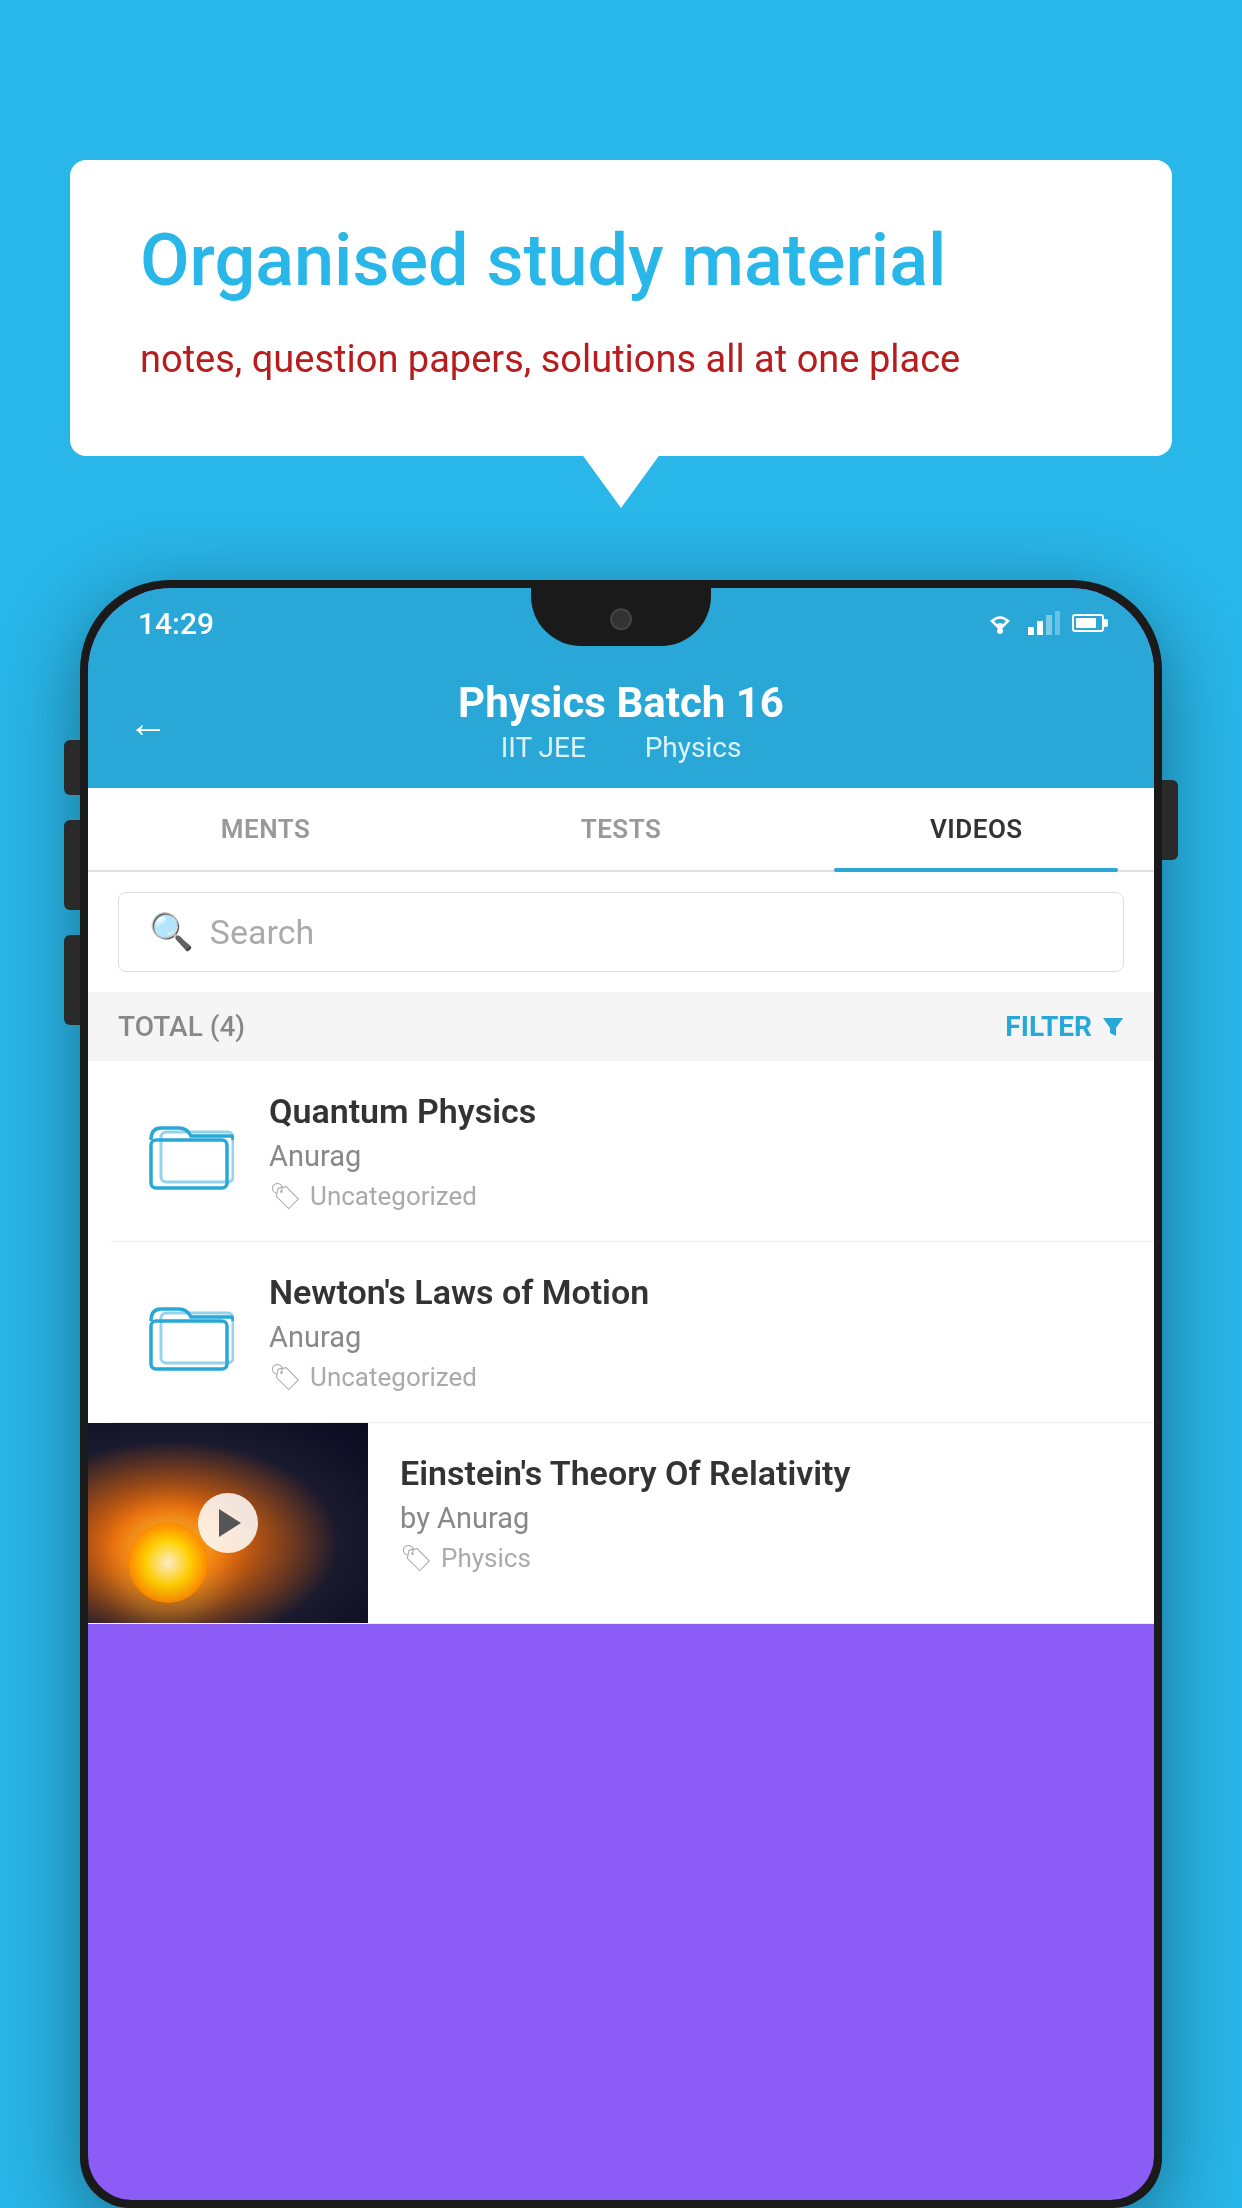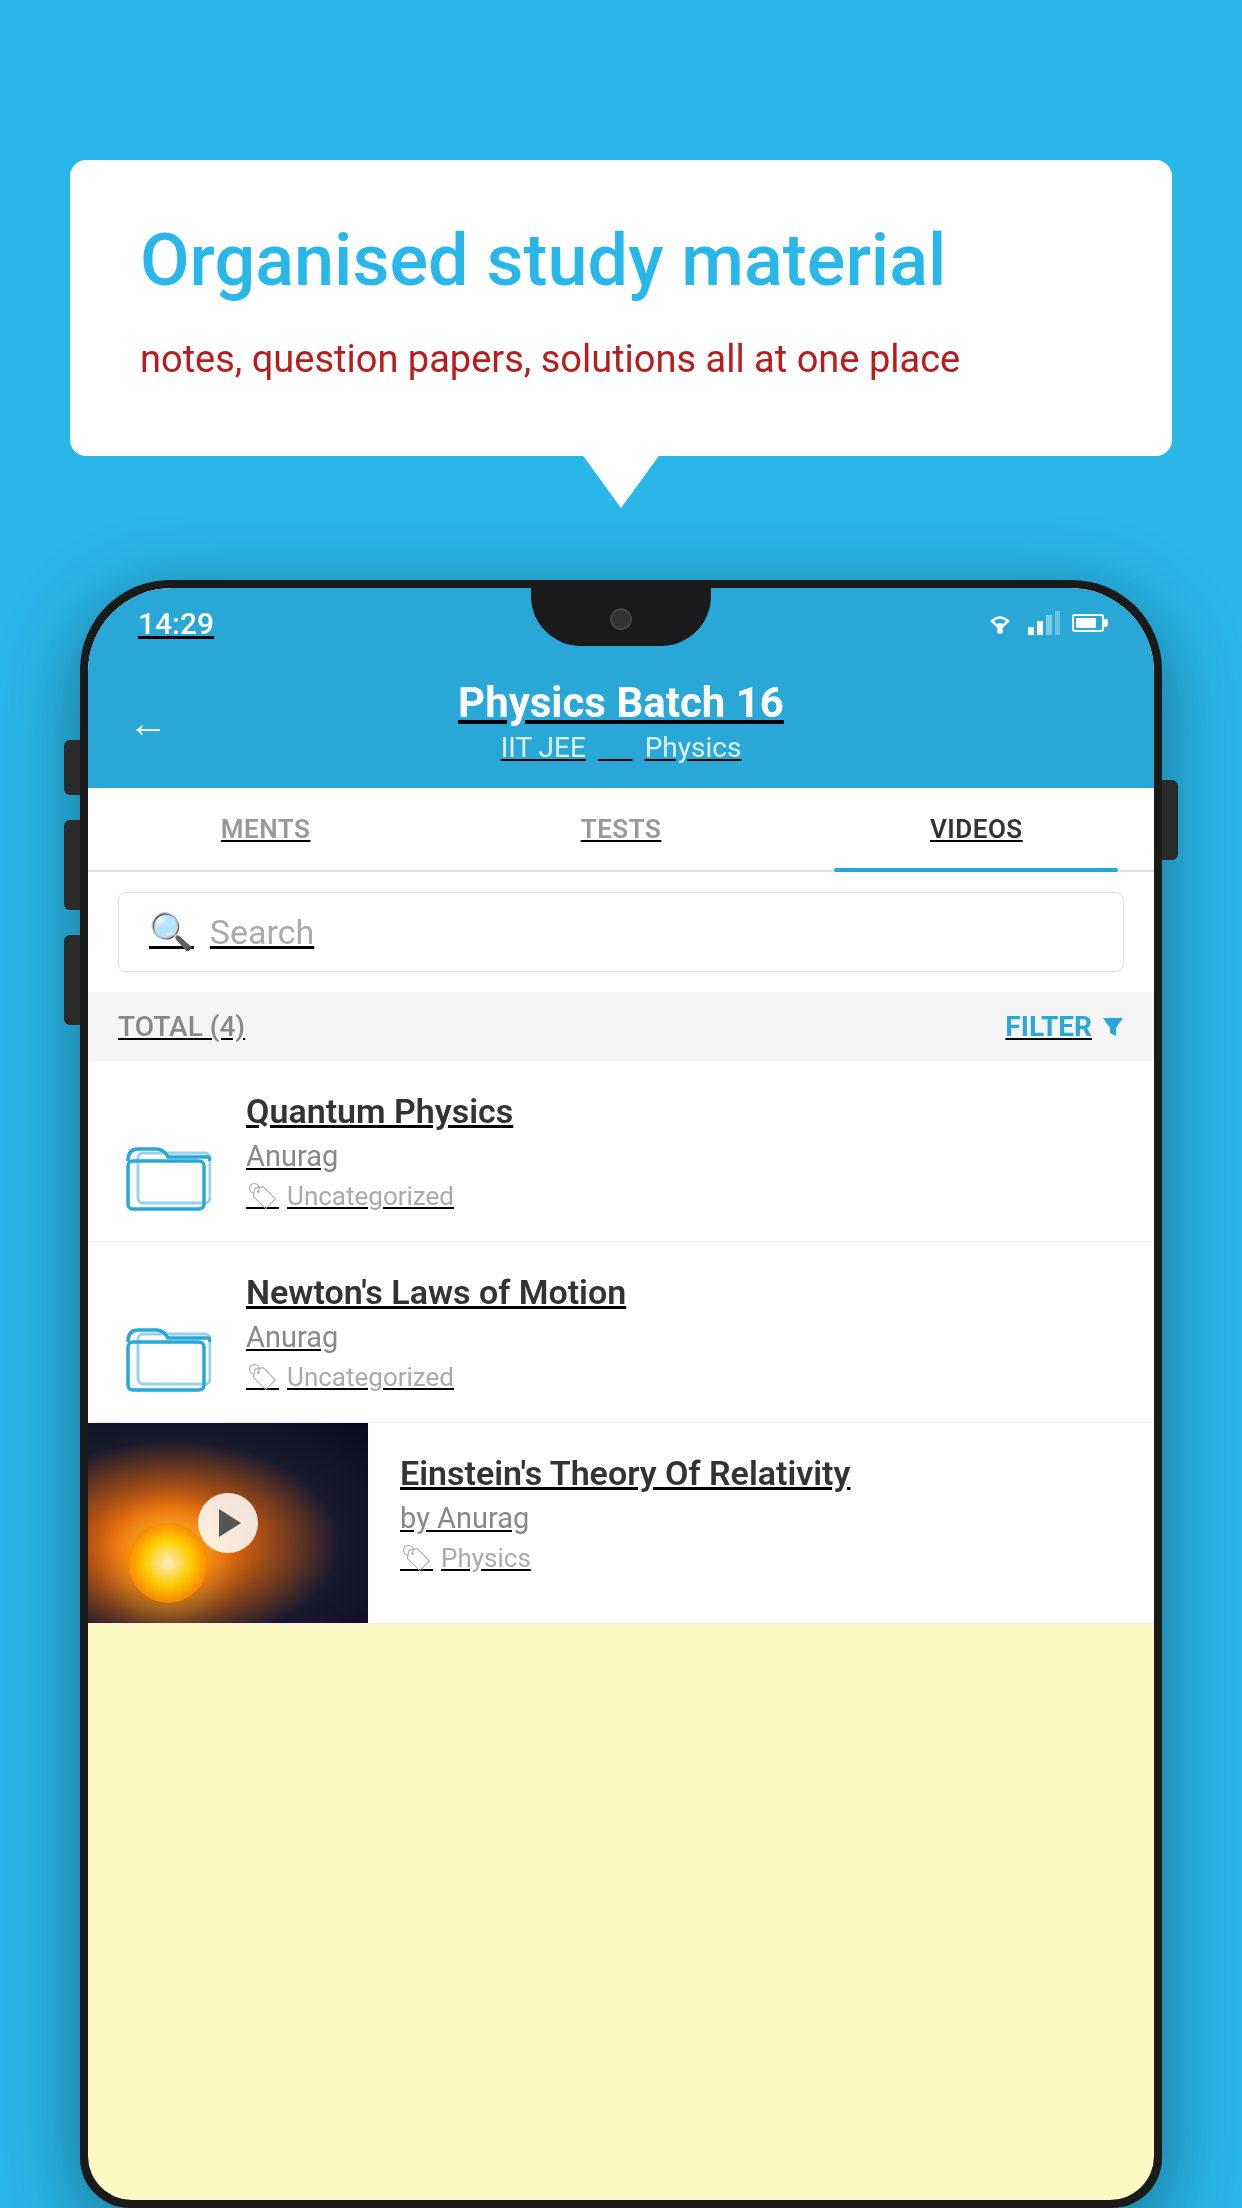"14:29" .phone-inner { background: #fef9c3 -> #8b5cf6; text-decoration: underline -> none }
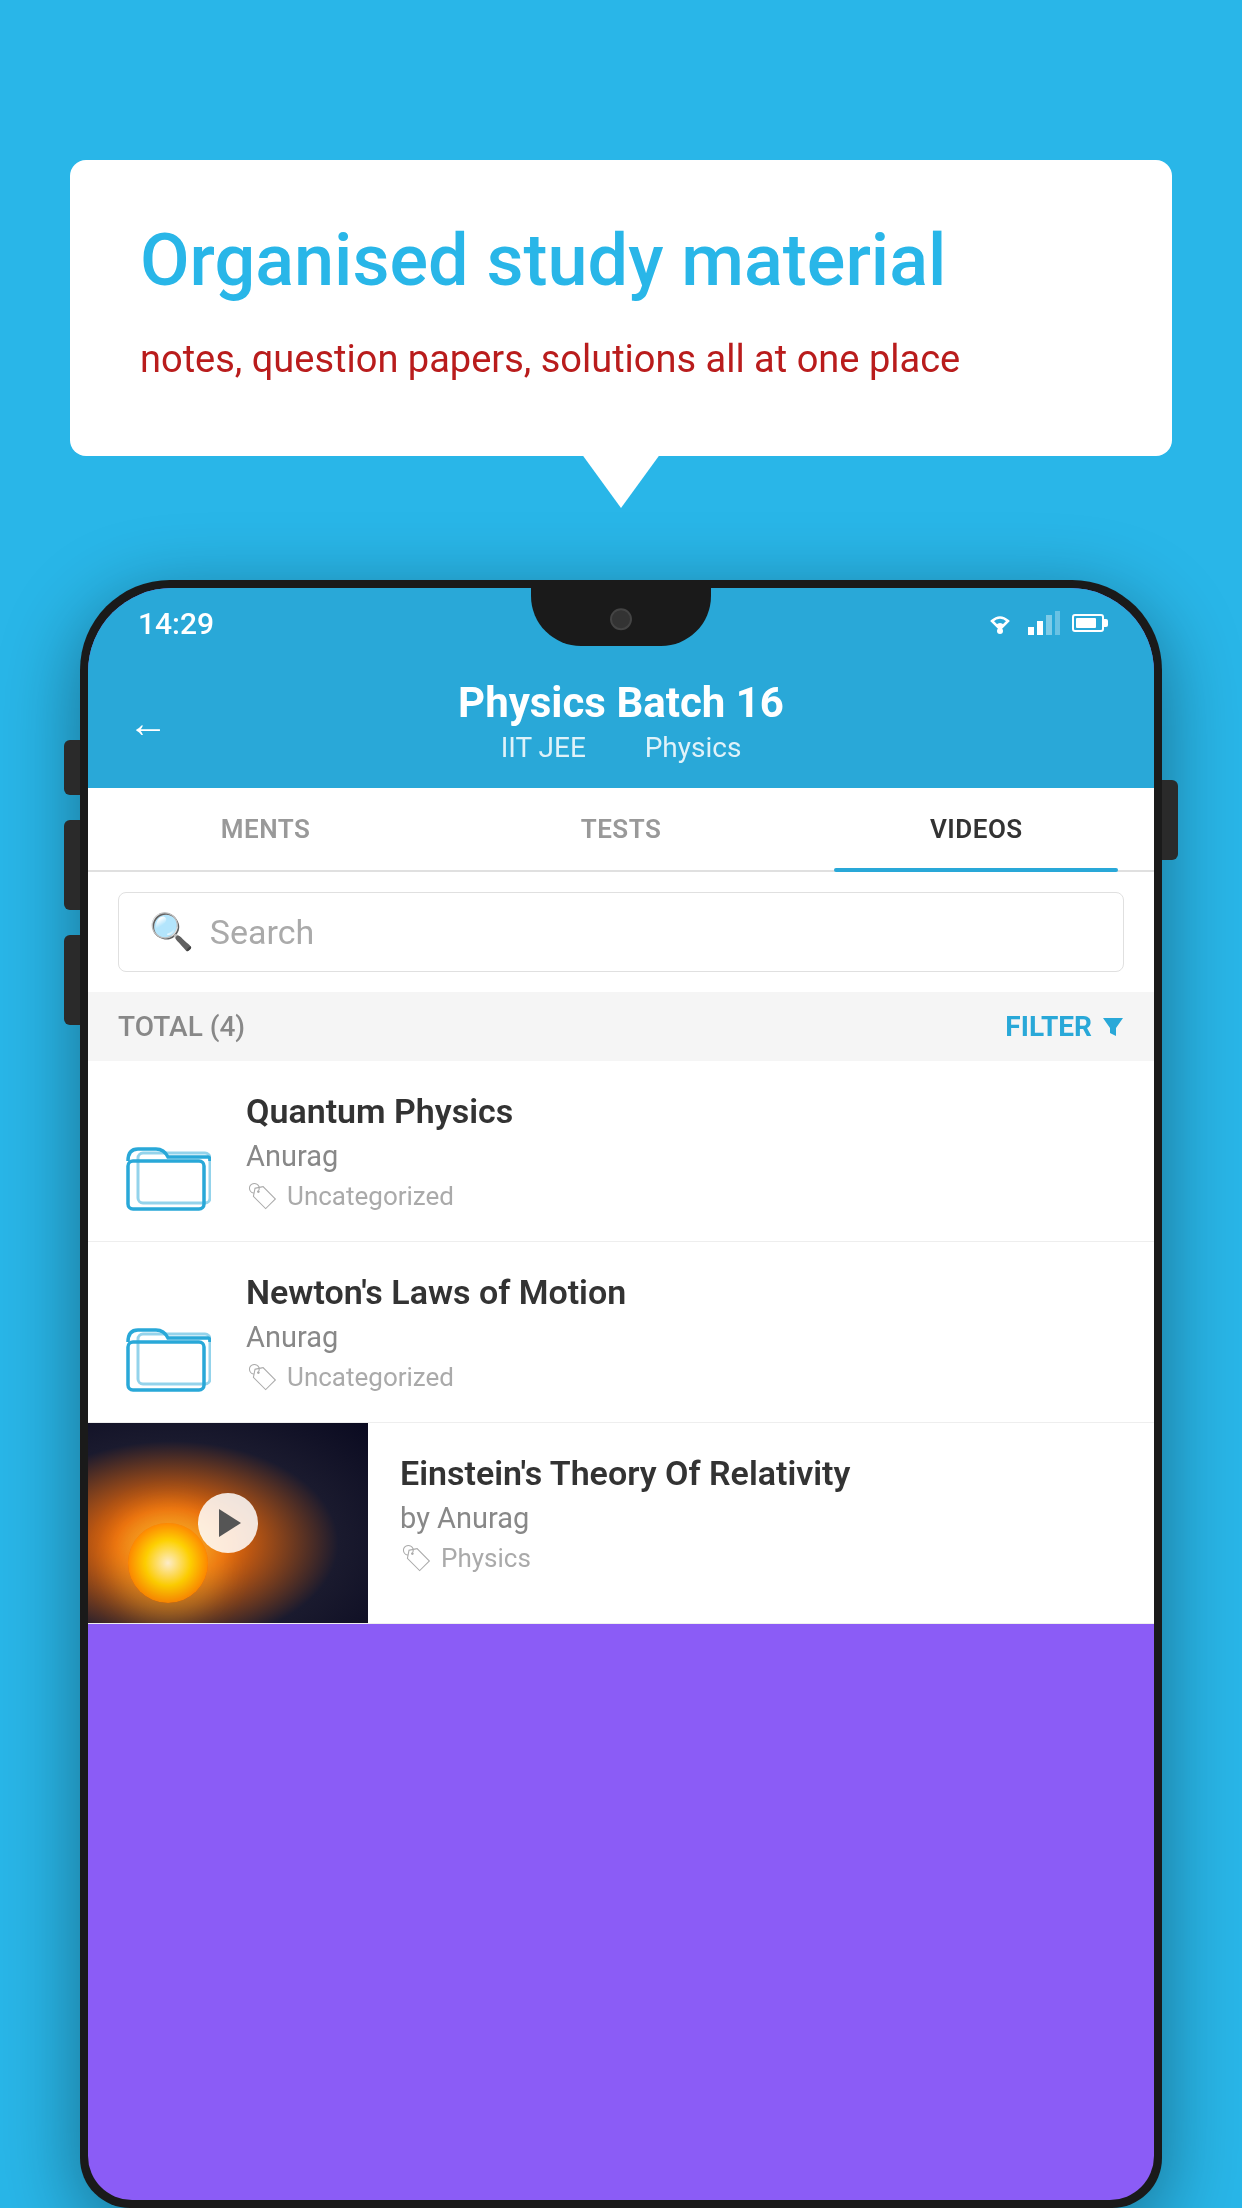"Quantum Physics" .video-item { align-items: flex-end -> center; margin-left: none -> 23px }
